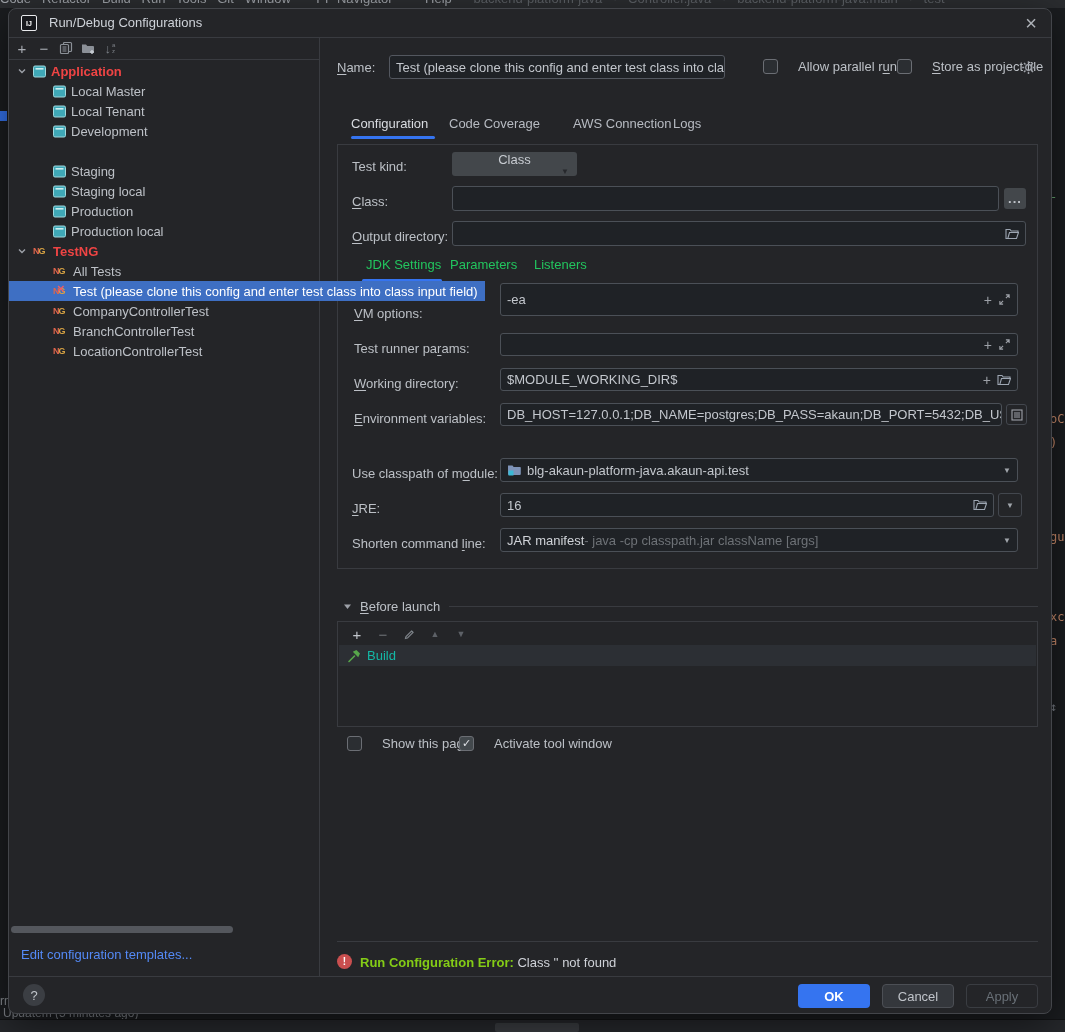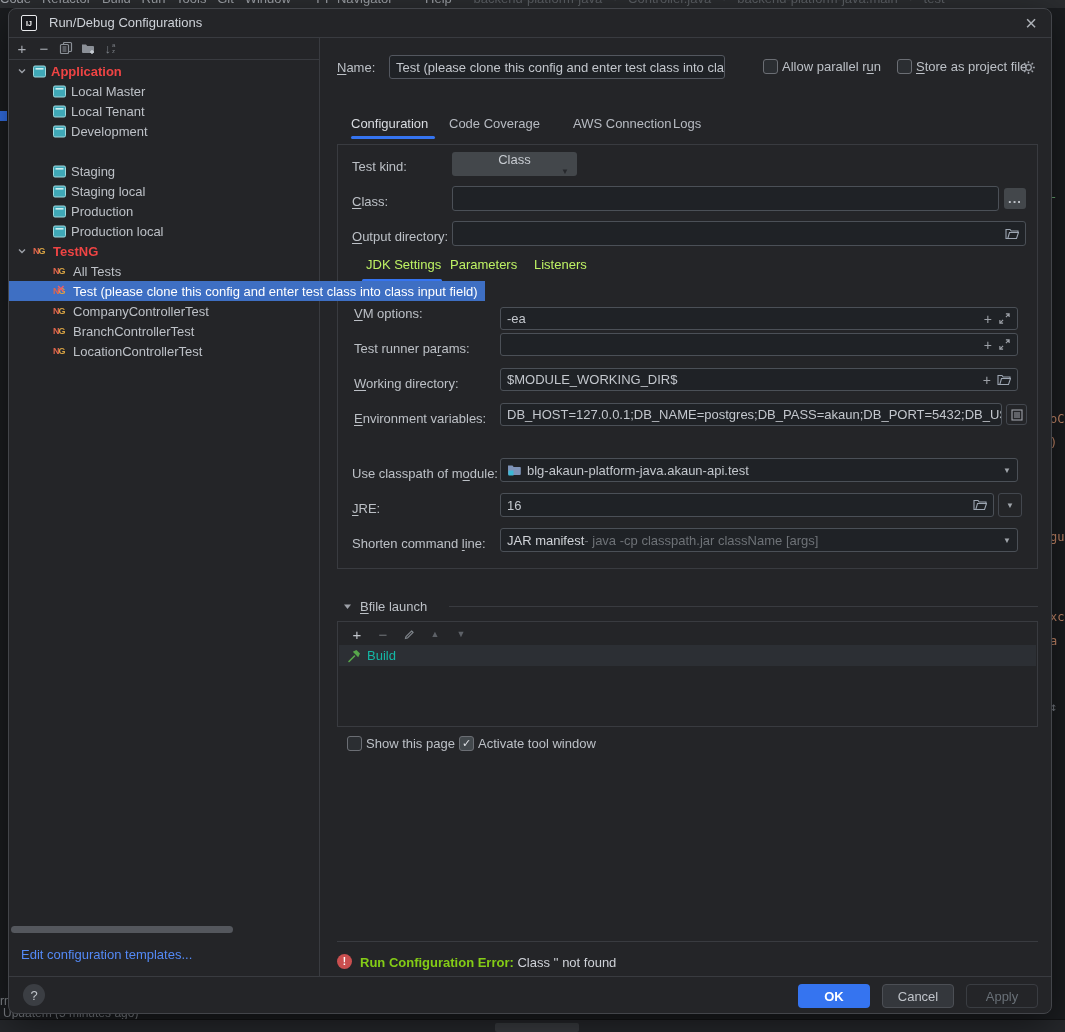"Allow parallel run" .cbrow { gap: 4px -> 20px }
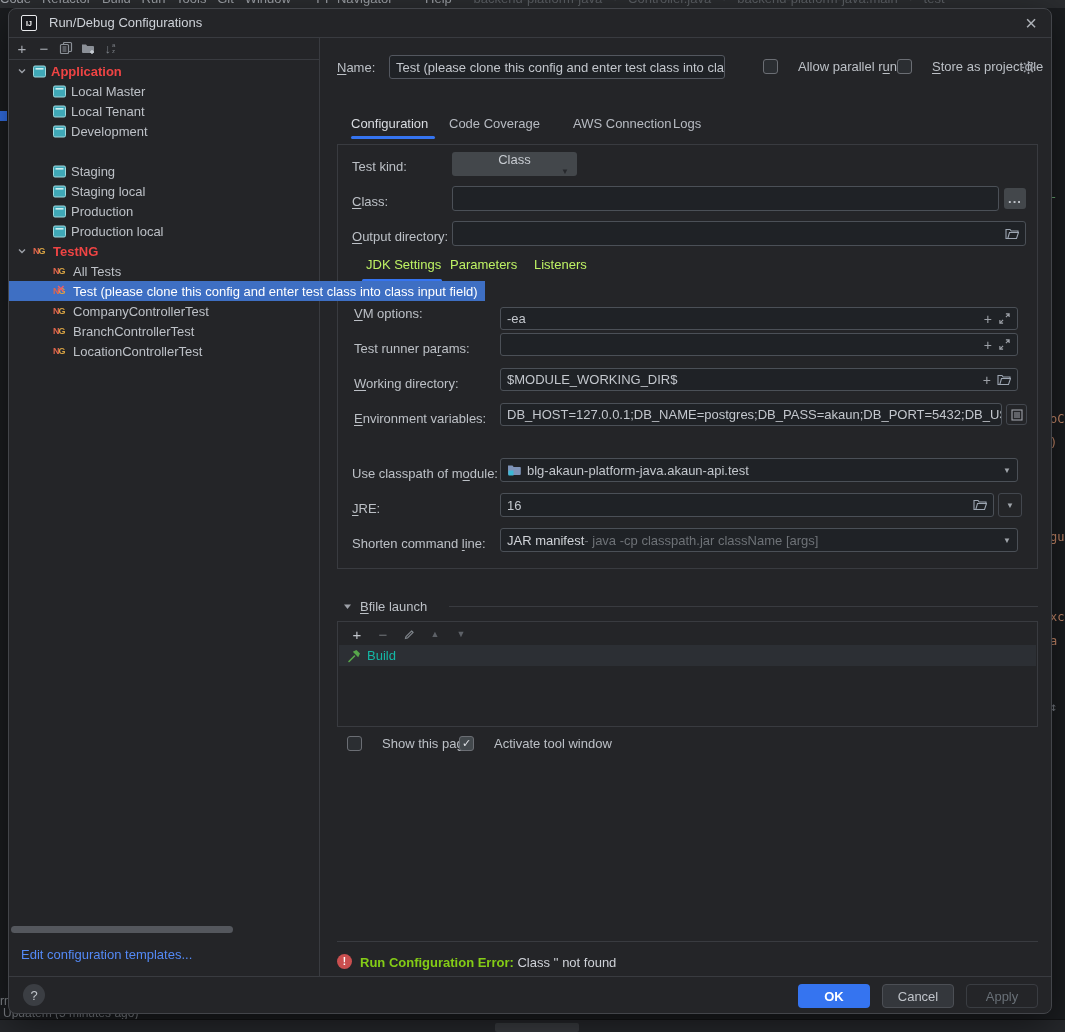"JDK Settings" .subtab { color: #bef264 -> #22c55e }
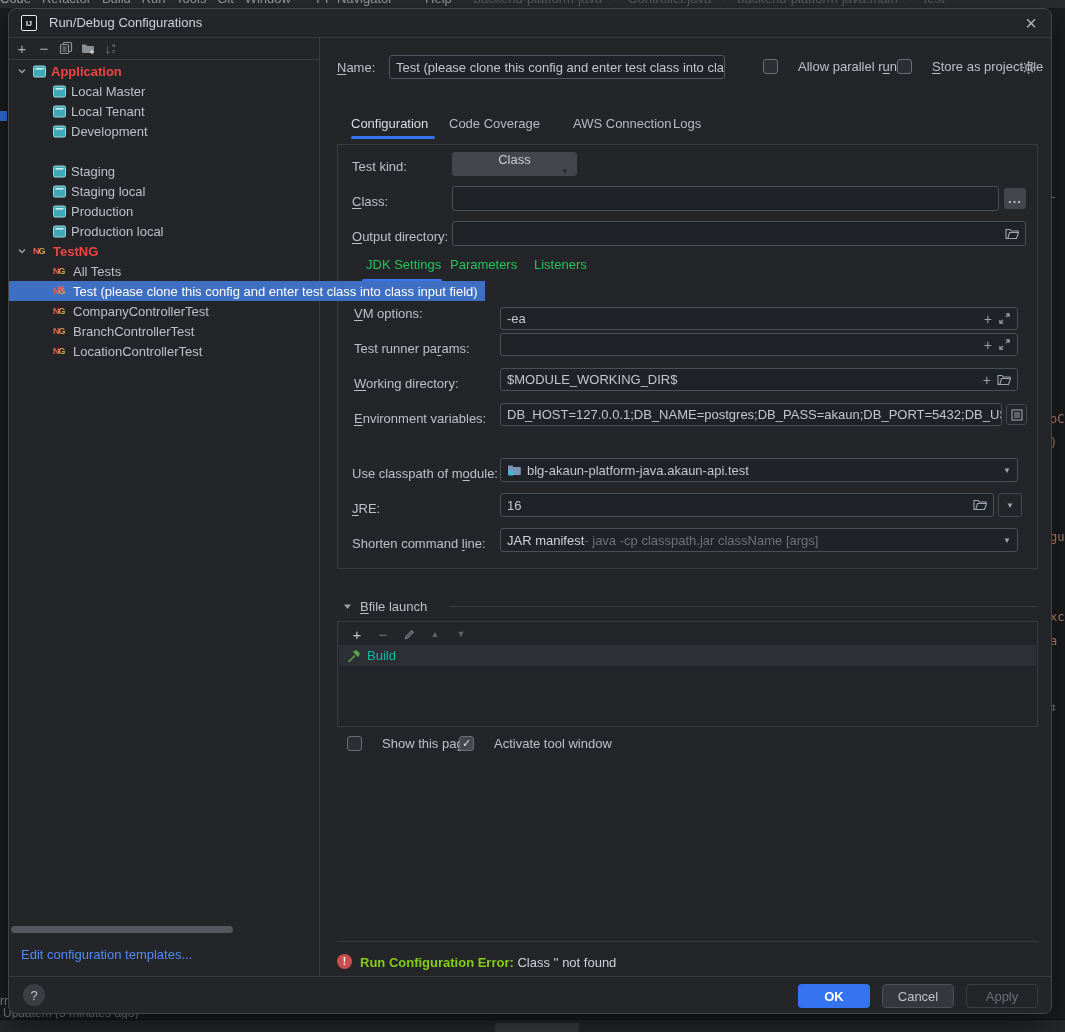"-ea" div.input { height: 23px -> 33px; top: 162px -> 138px }
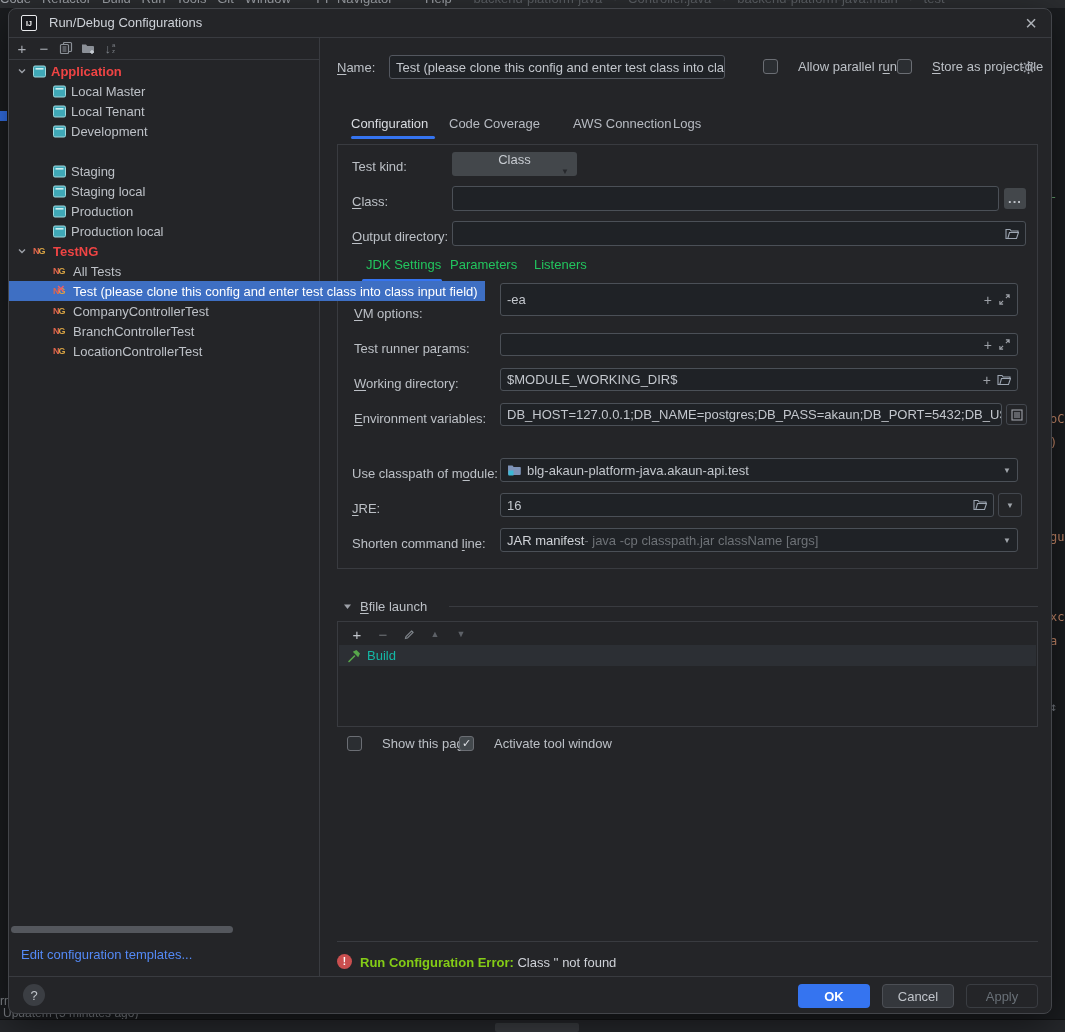"file launch" span { text: file -> efore }
